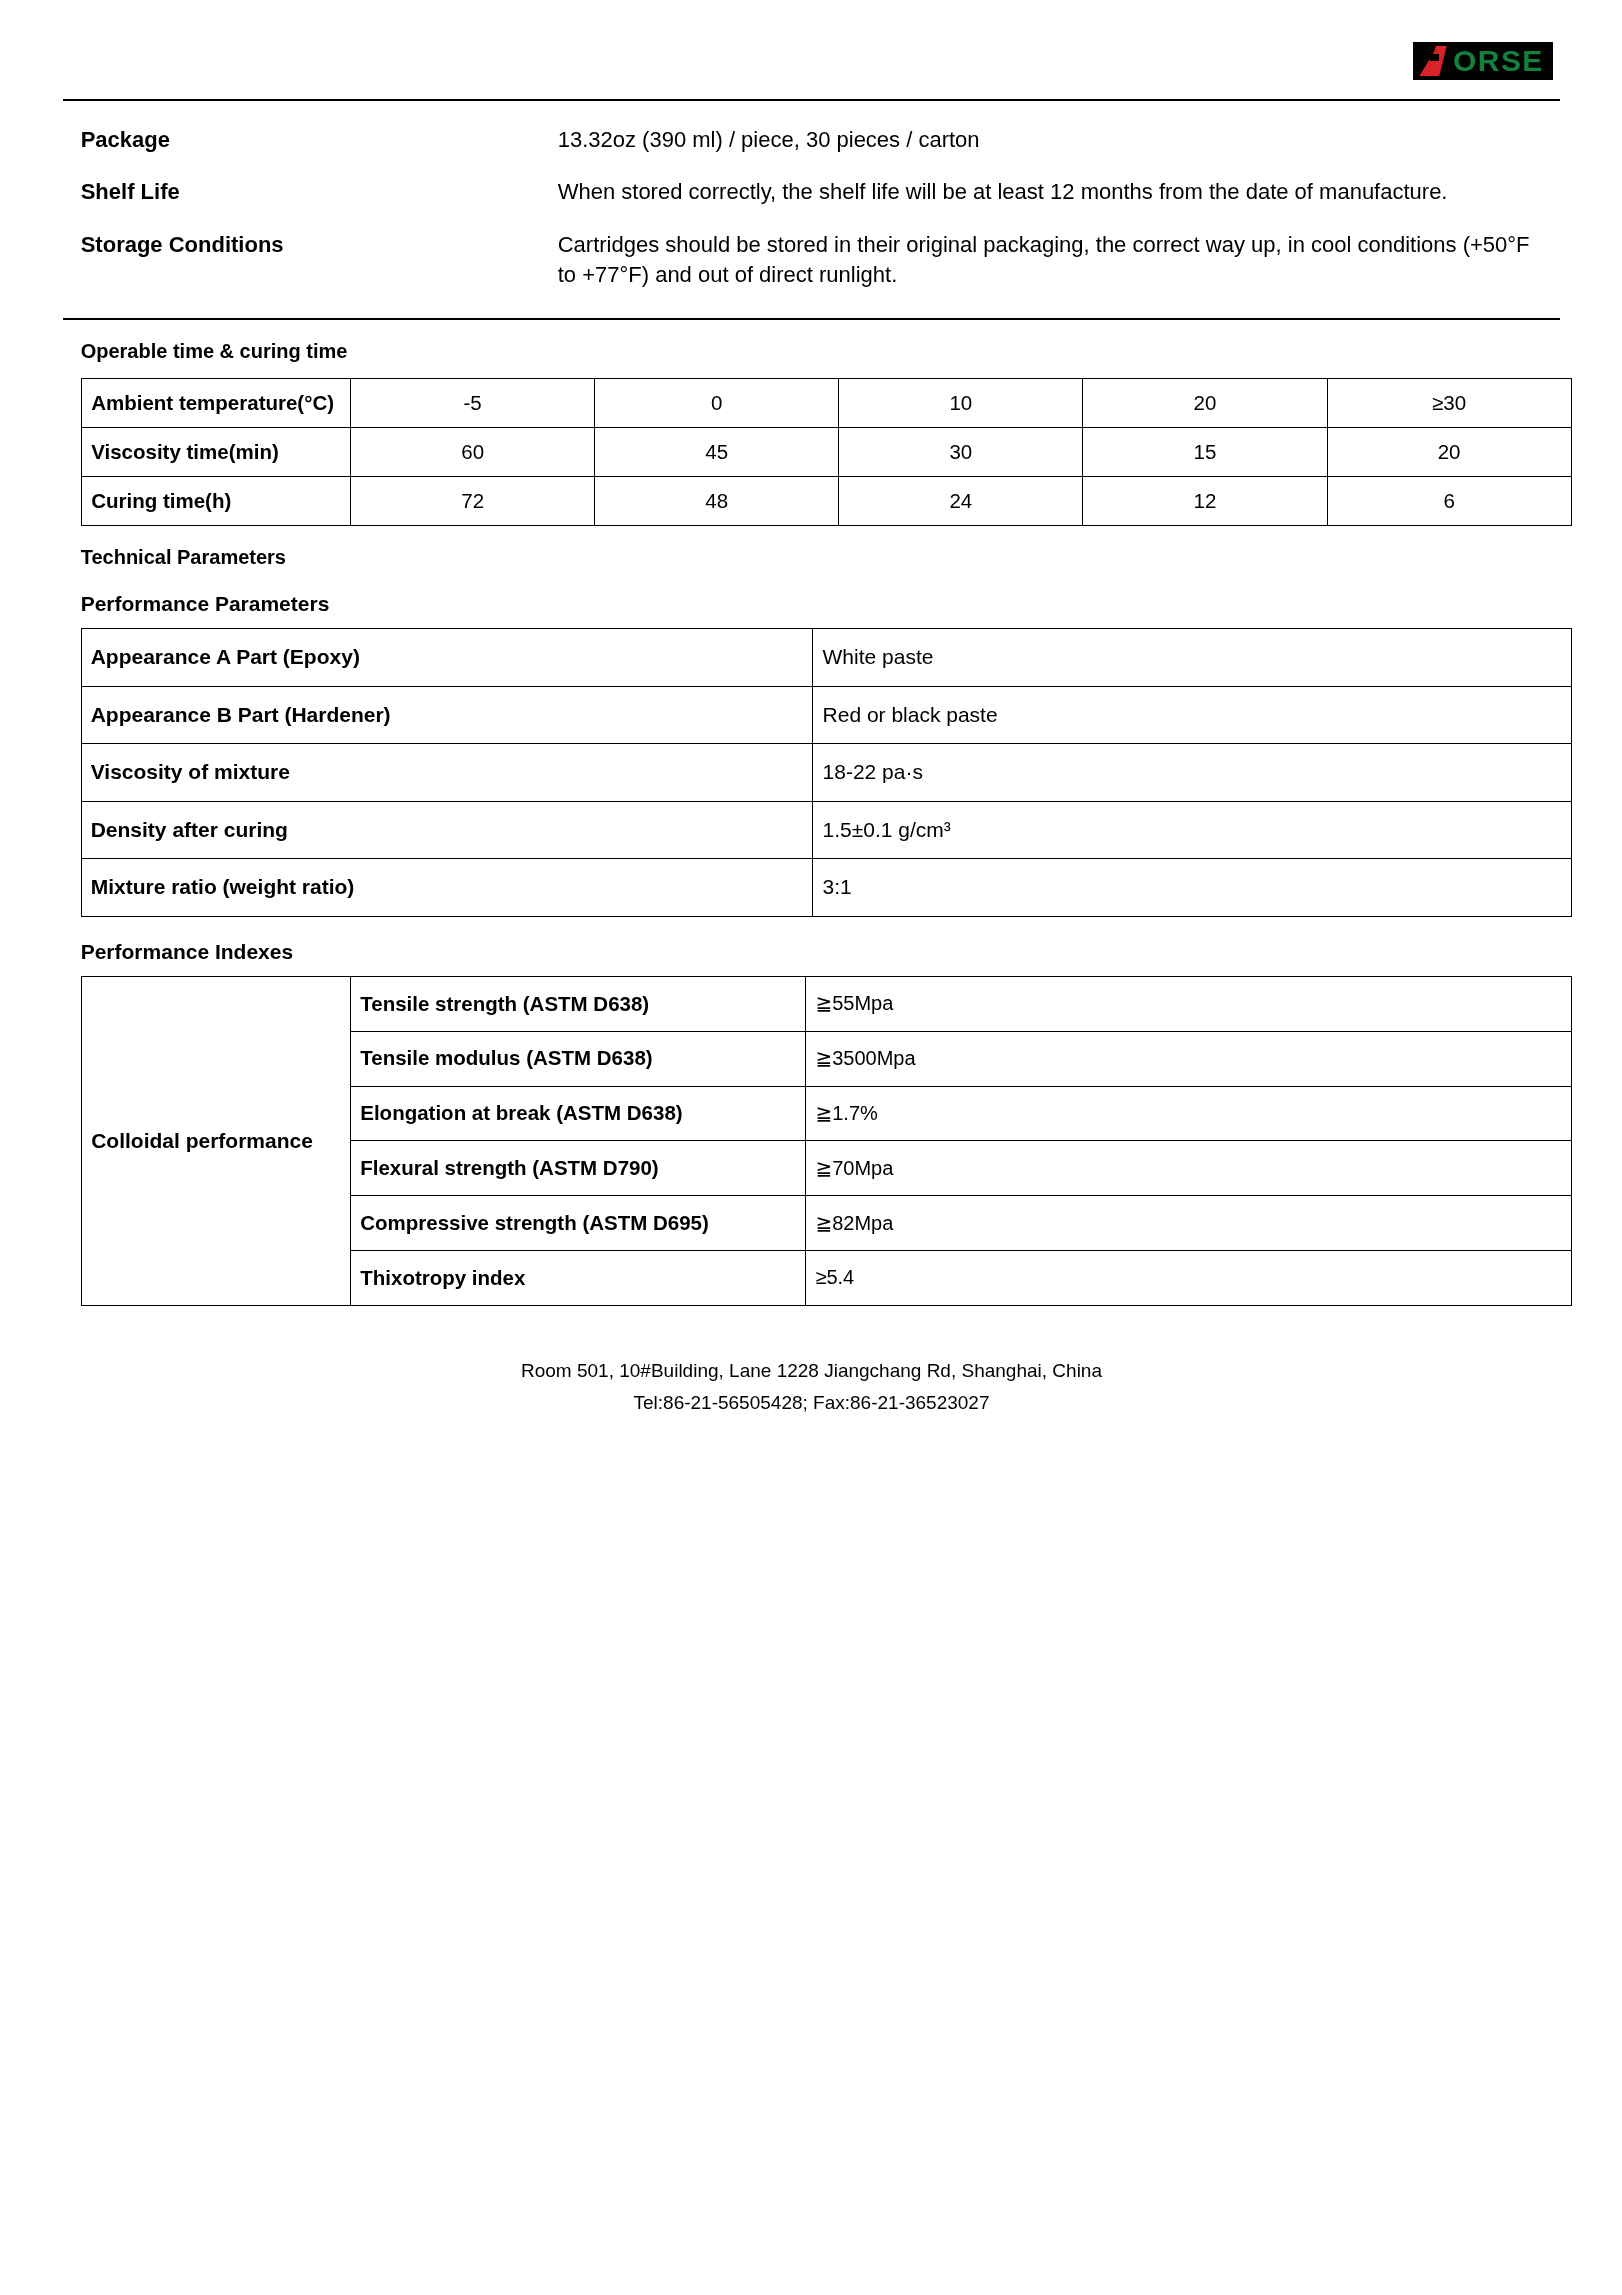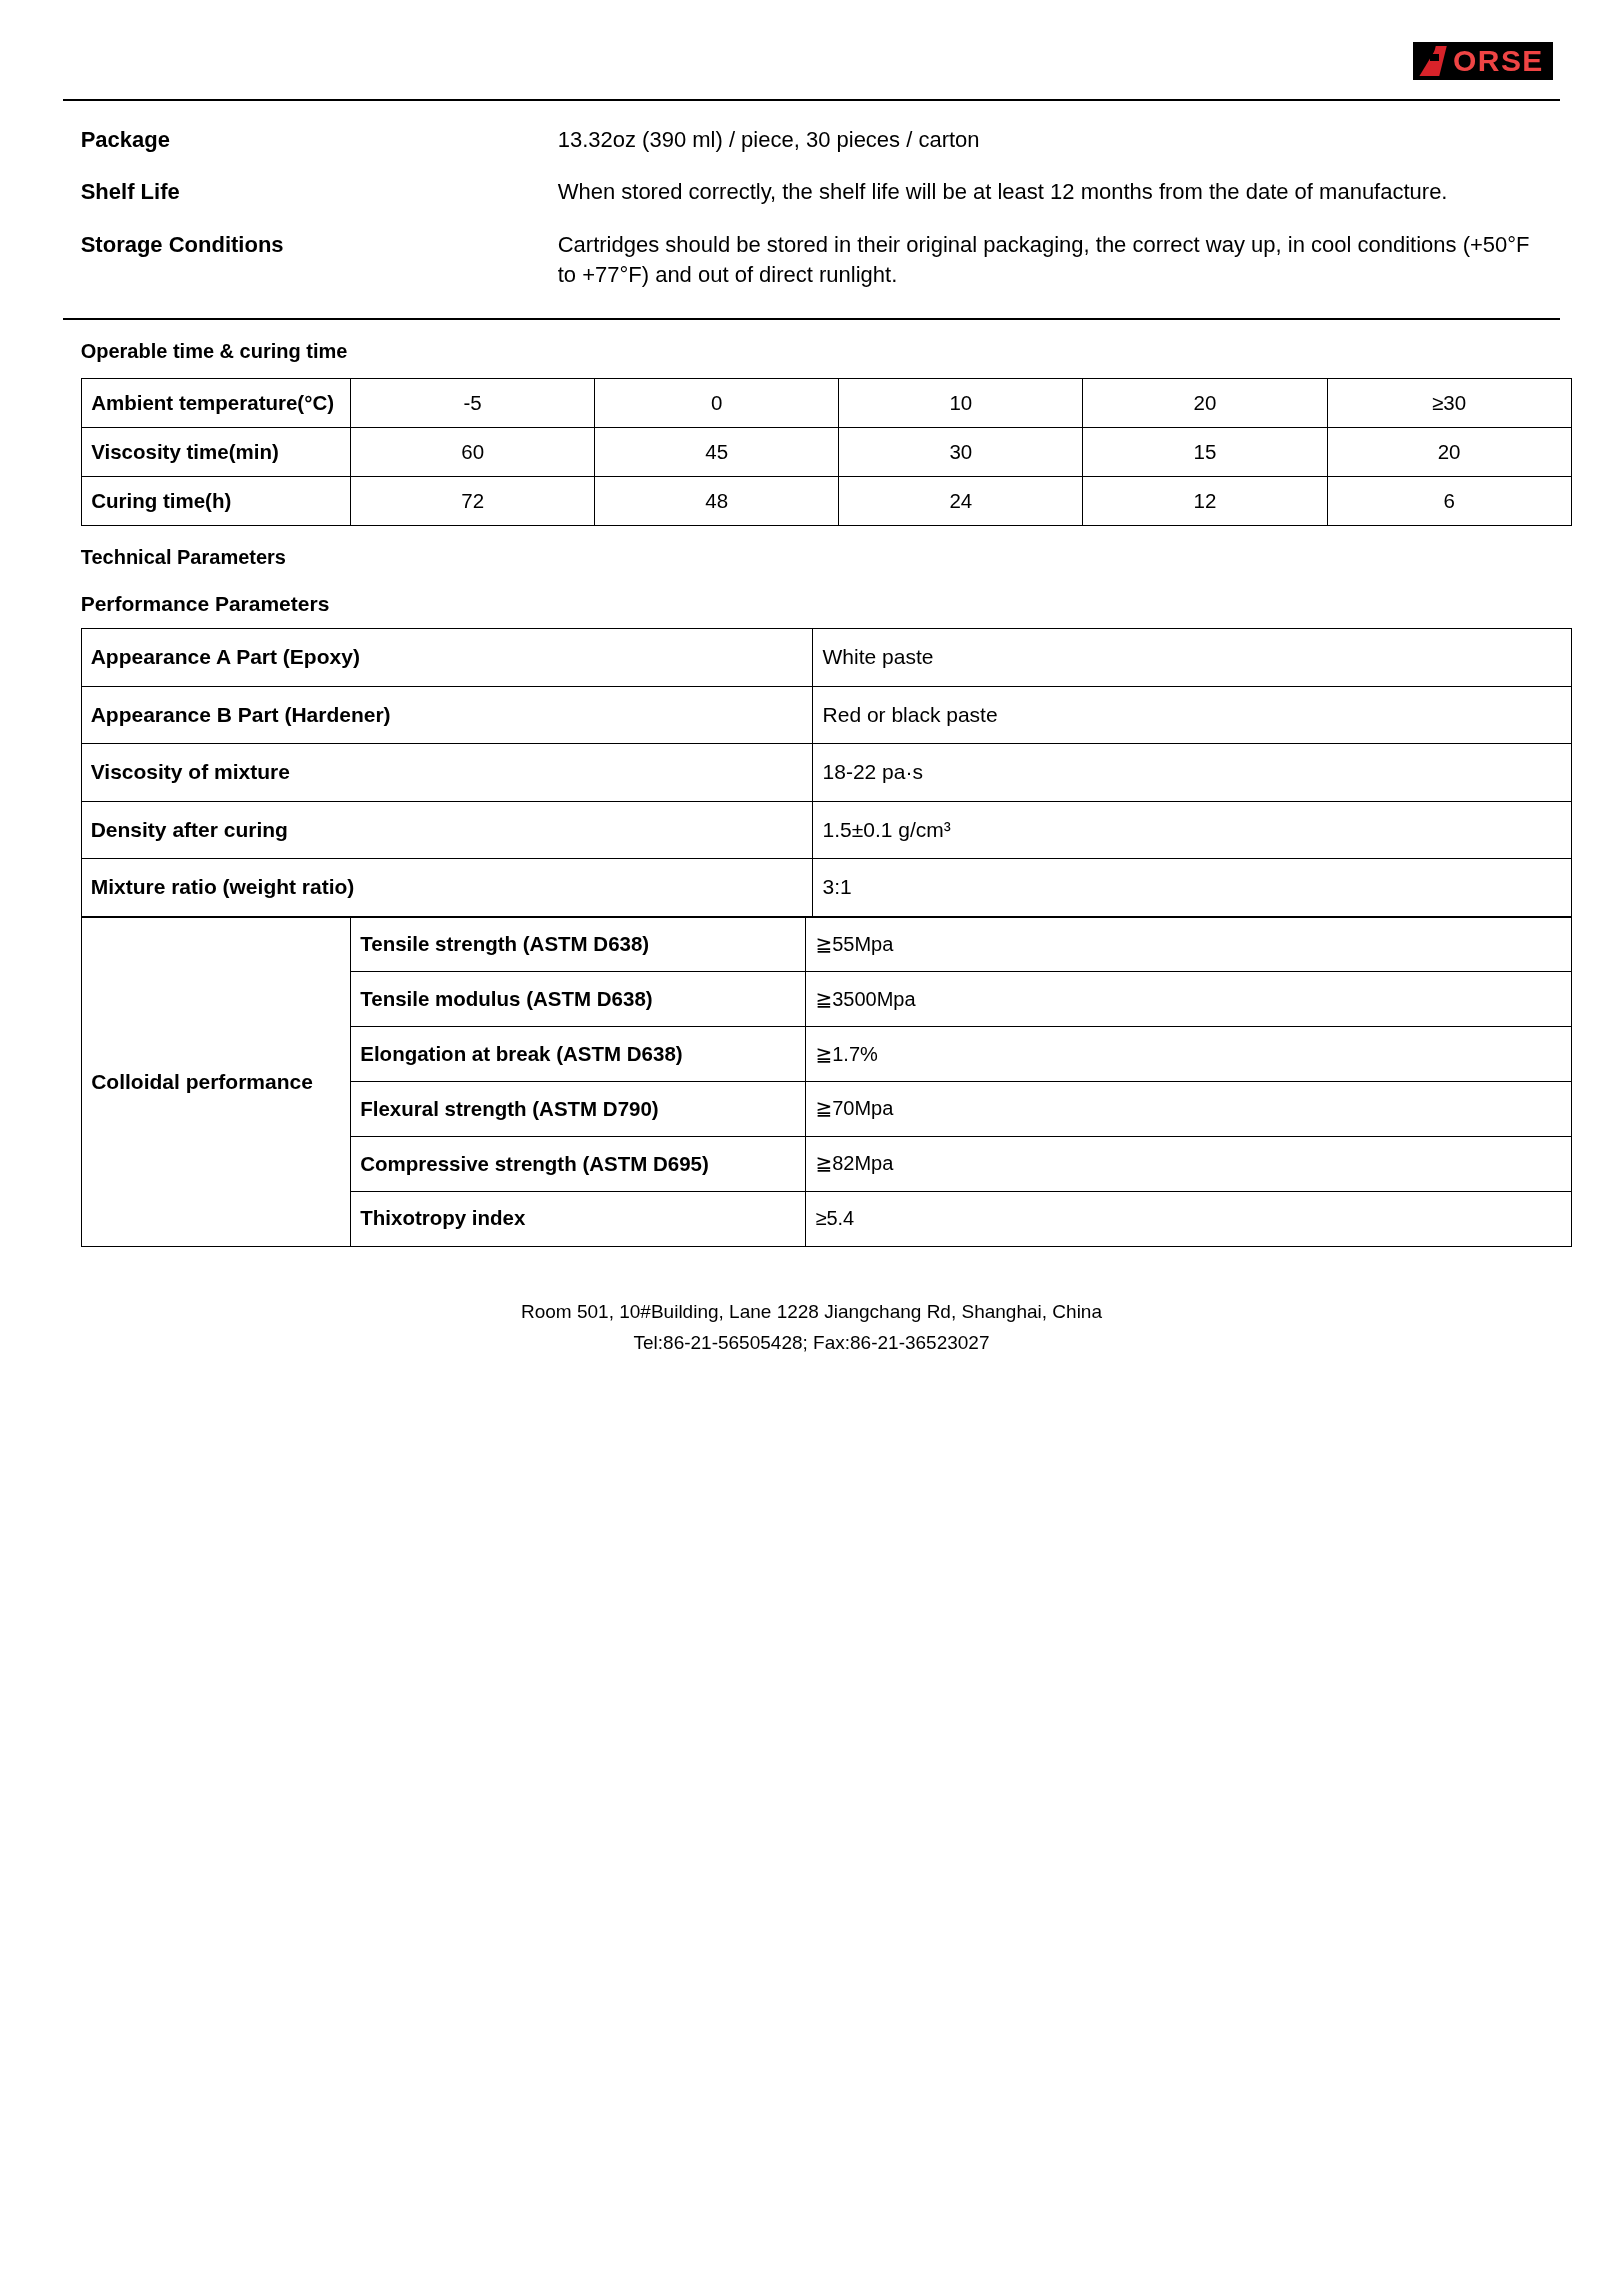"ORSE" .logo-text { color: #ef4444 -> #15803d }
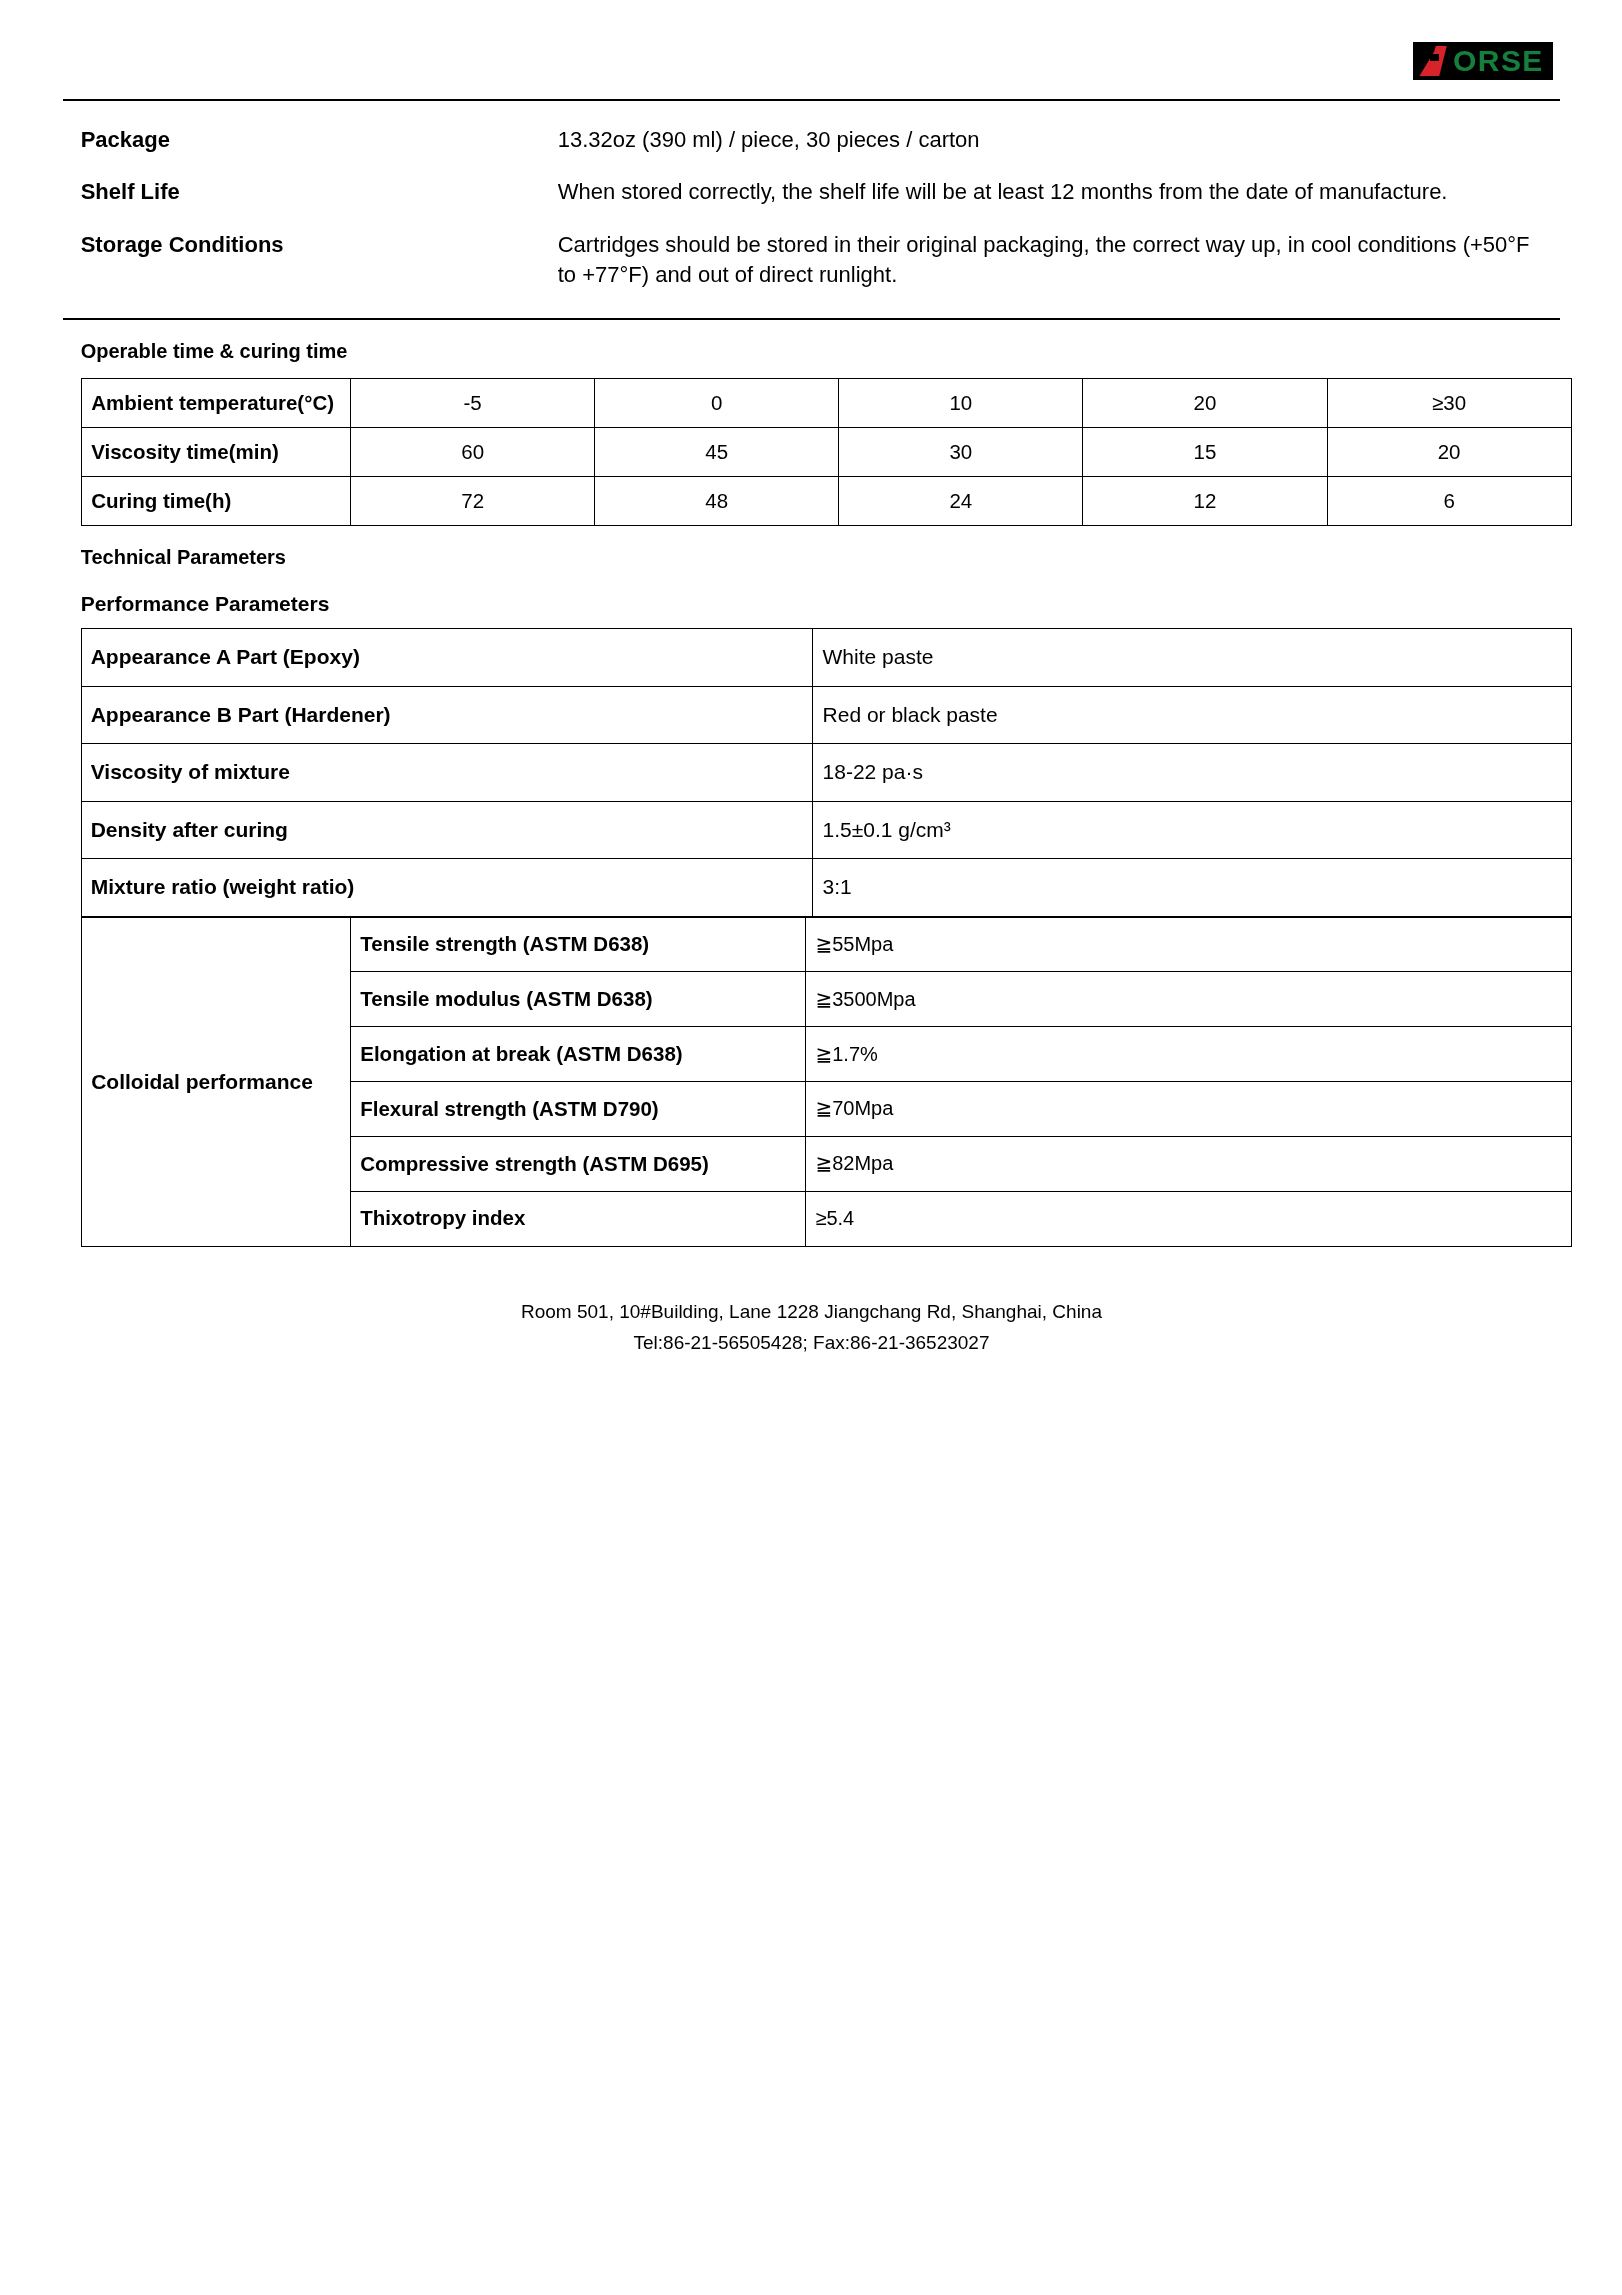"Performance Indexes" h3.subsection { html: none -> <h3>Performance Indexes</h3> }
